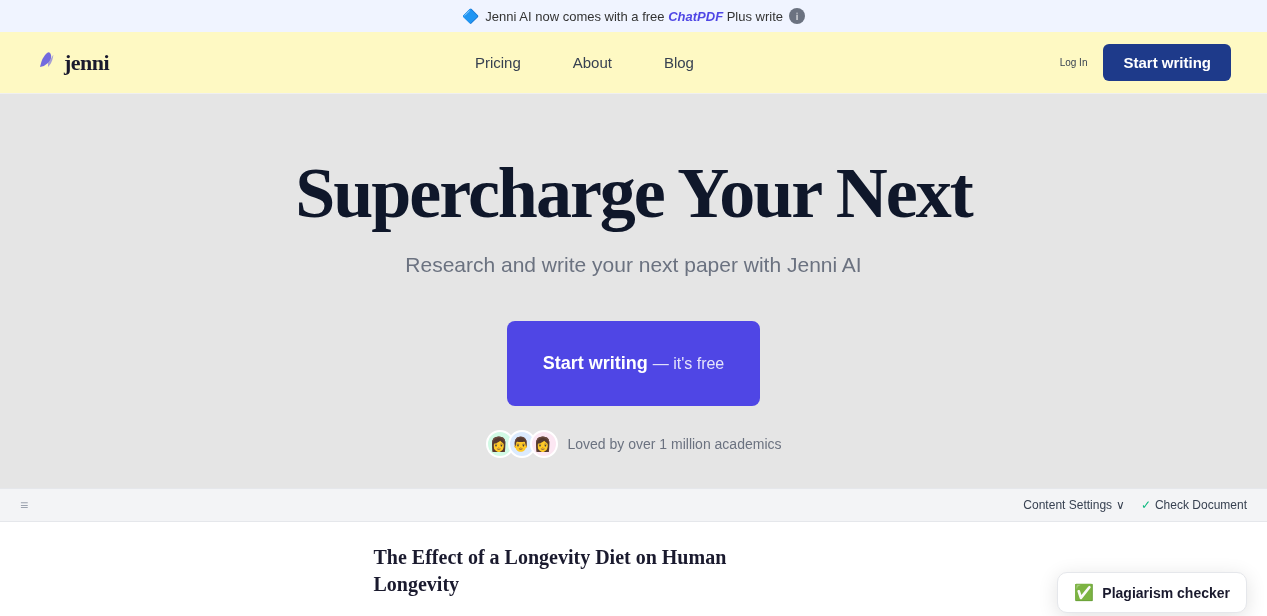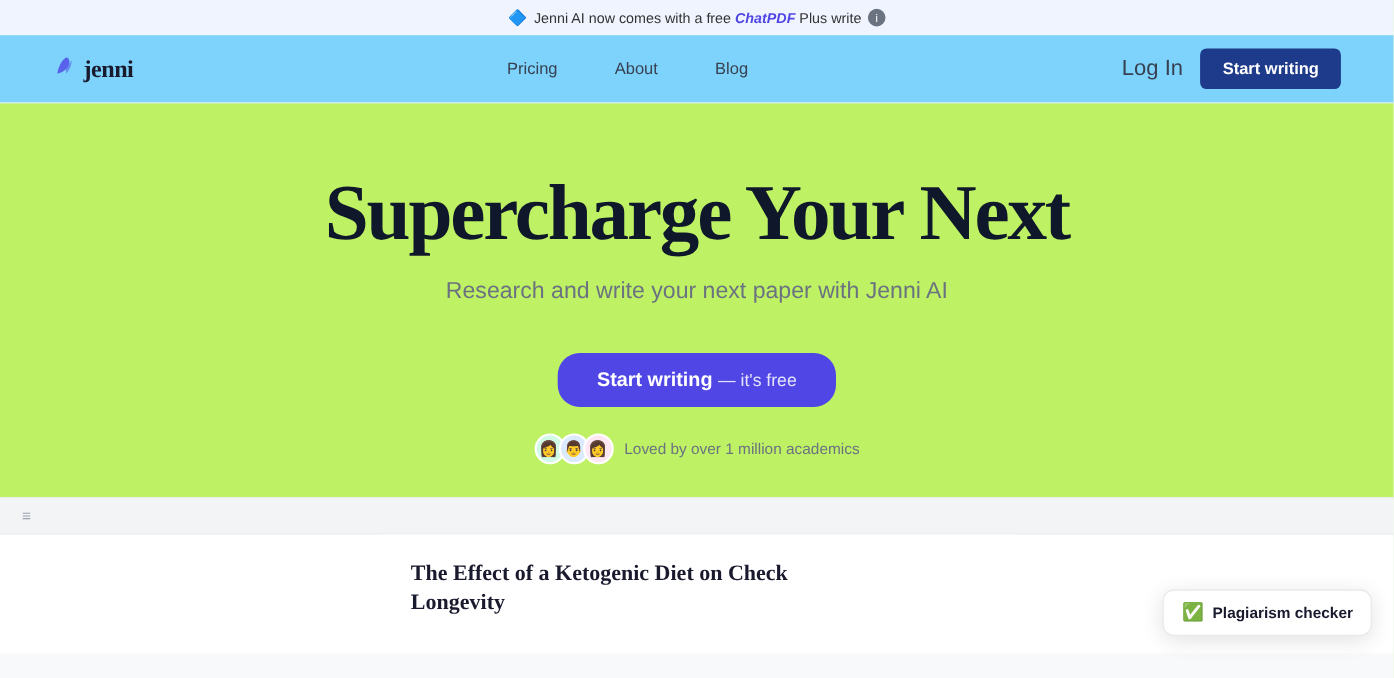"jenni" .navbar { background: #7dd3fc -> #fef9c3; padding: 12px 48px -> 12px 36px }
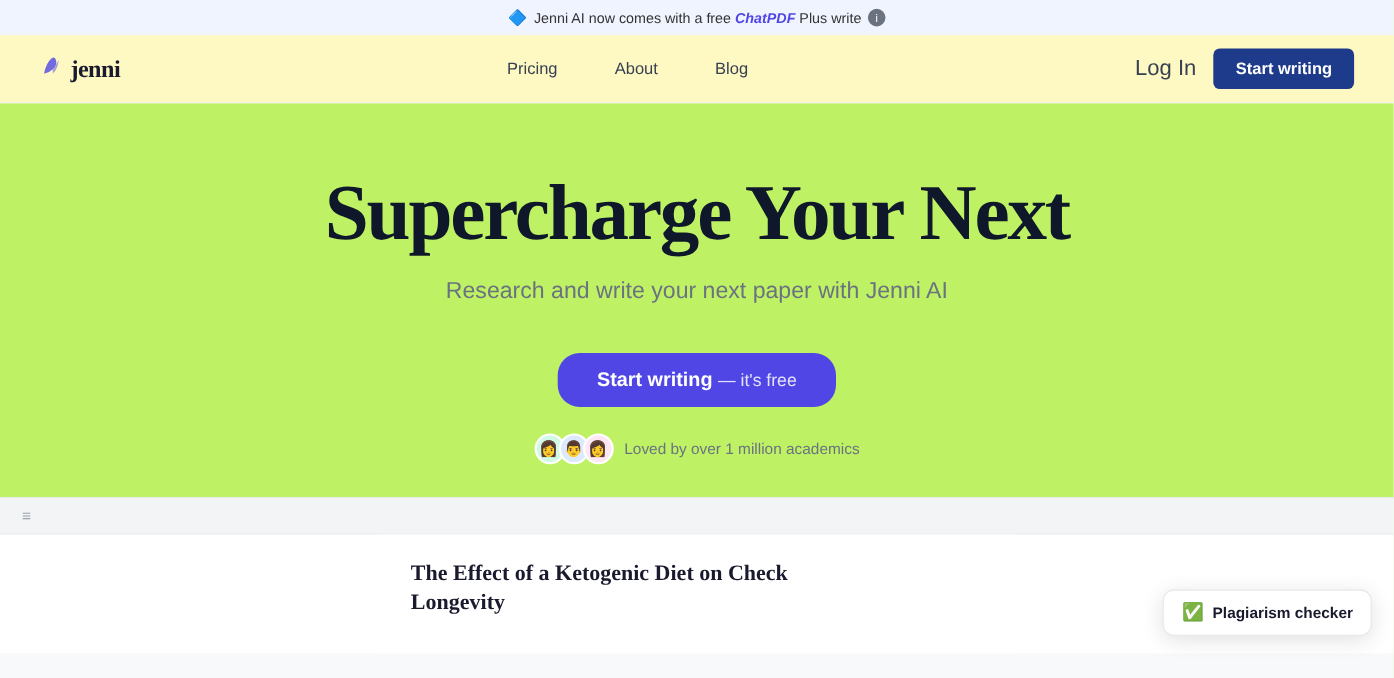"Log In" .login-btn { font-size: 20px -> 10px }
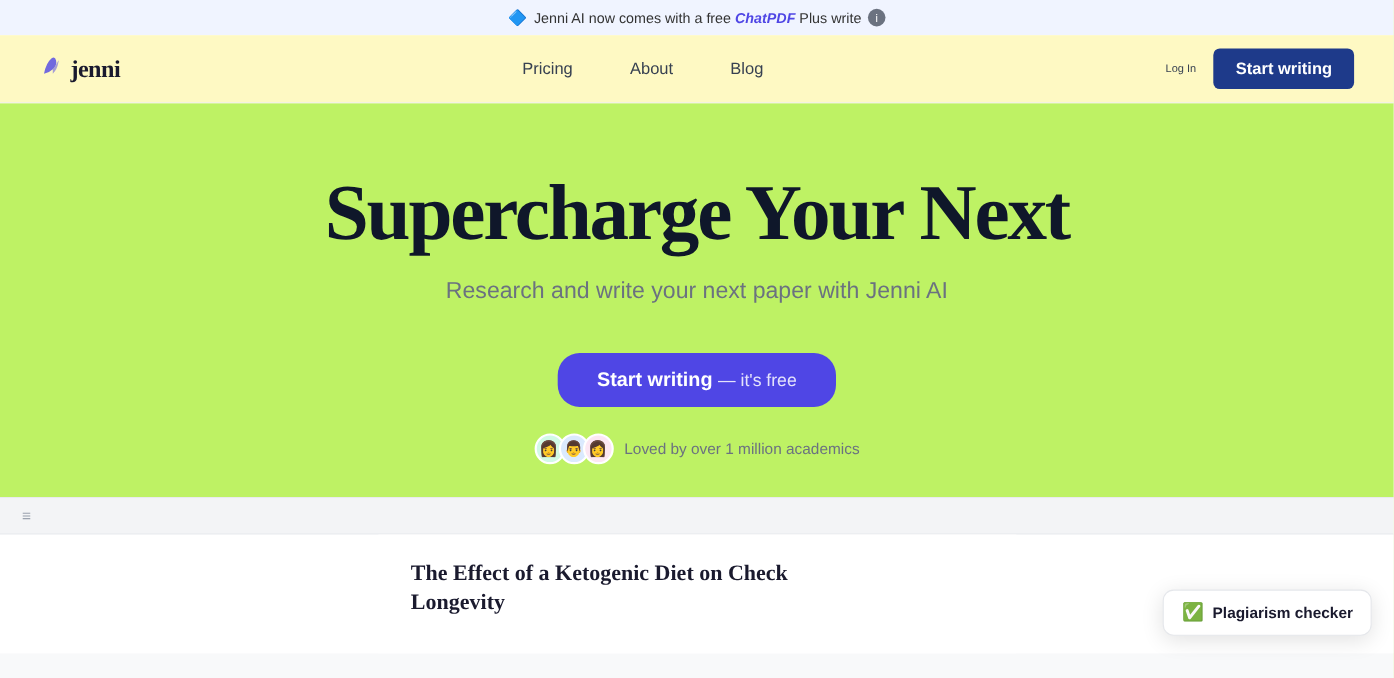"Supercharge Your Next" .hero { background: #bef264 -> #e5e5e5 }
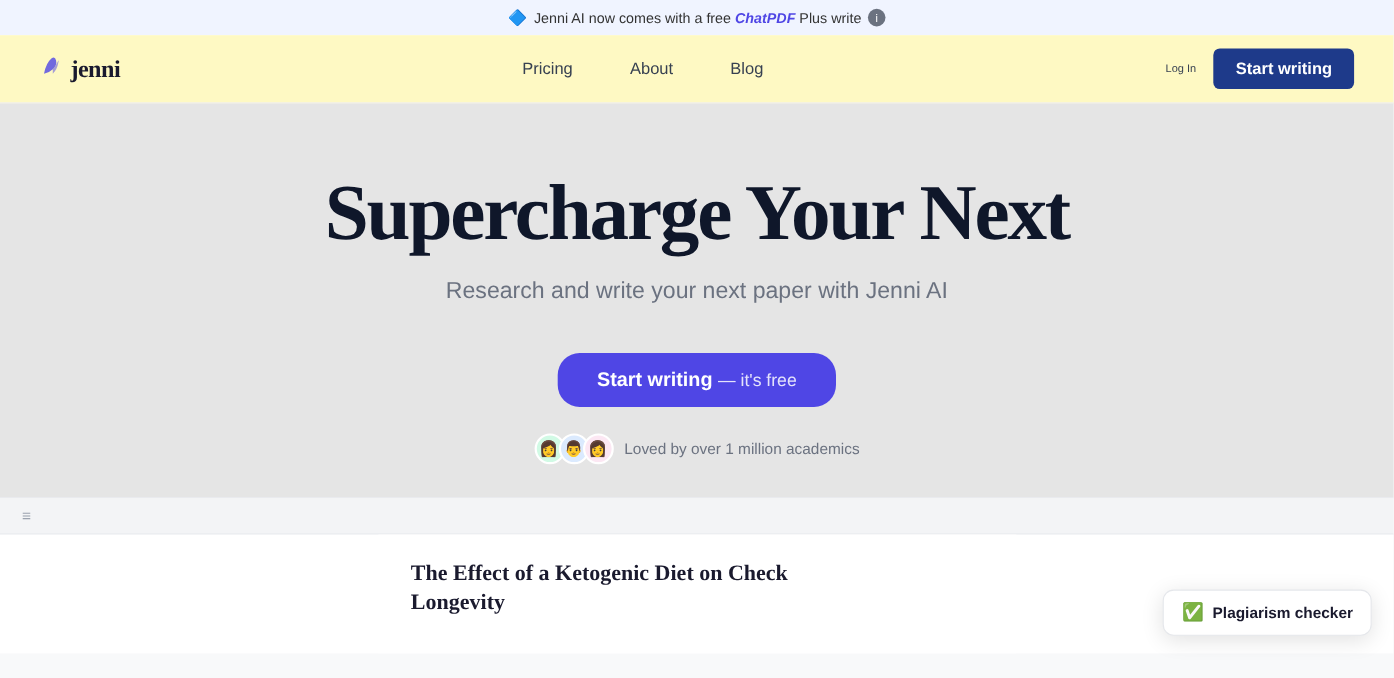"Start writing — it's free" .hero-cta { border-radius: 20px -> 8px; padding: 14px 36px -> 32px 36px }
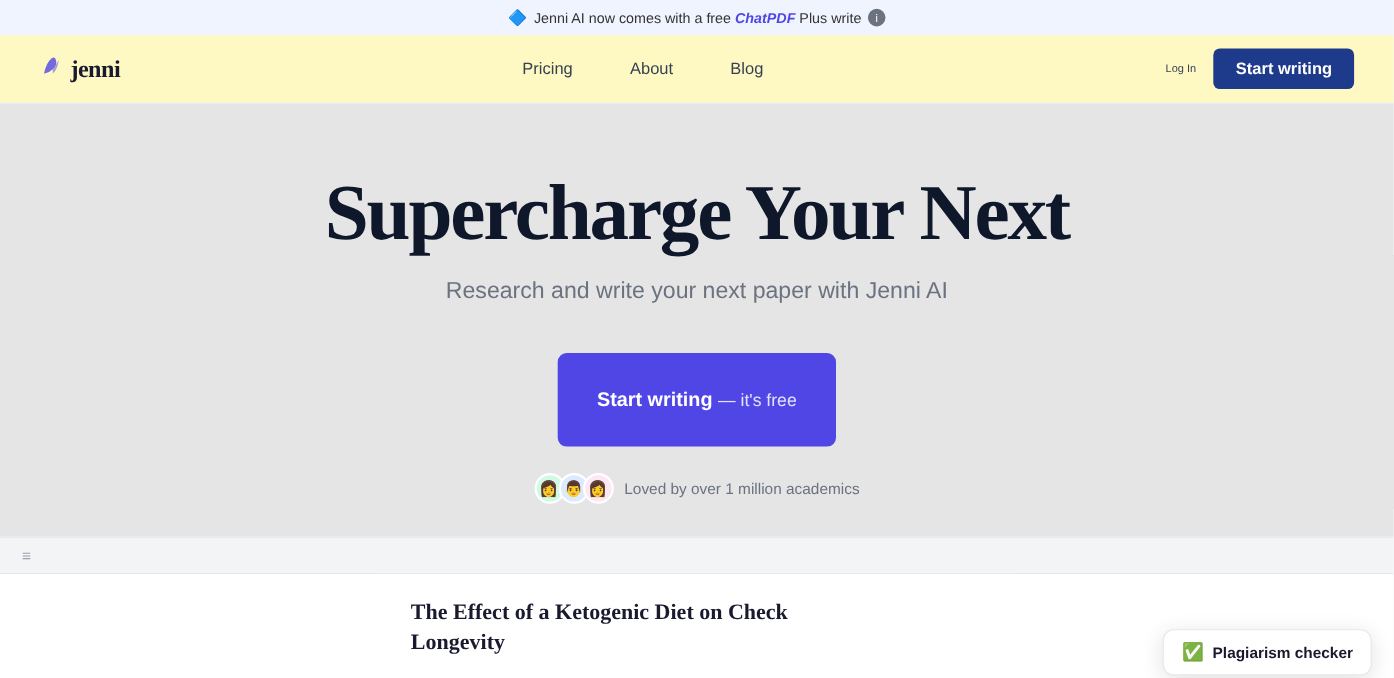"Content Settings" div.doc-bar-right { html: none -> <div> <div> <span>Content Settings</span> <span>∨</span> </div> <div> <span>✓</span> <span>Check Document</span> </div> </div> }
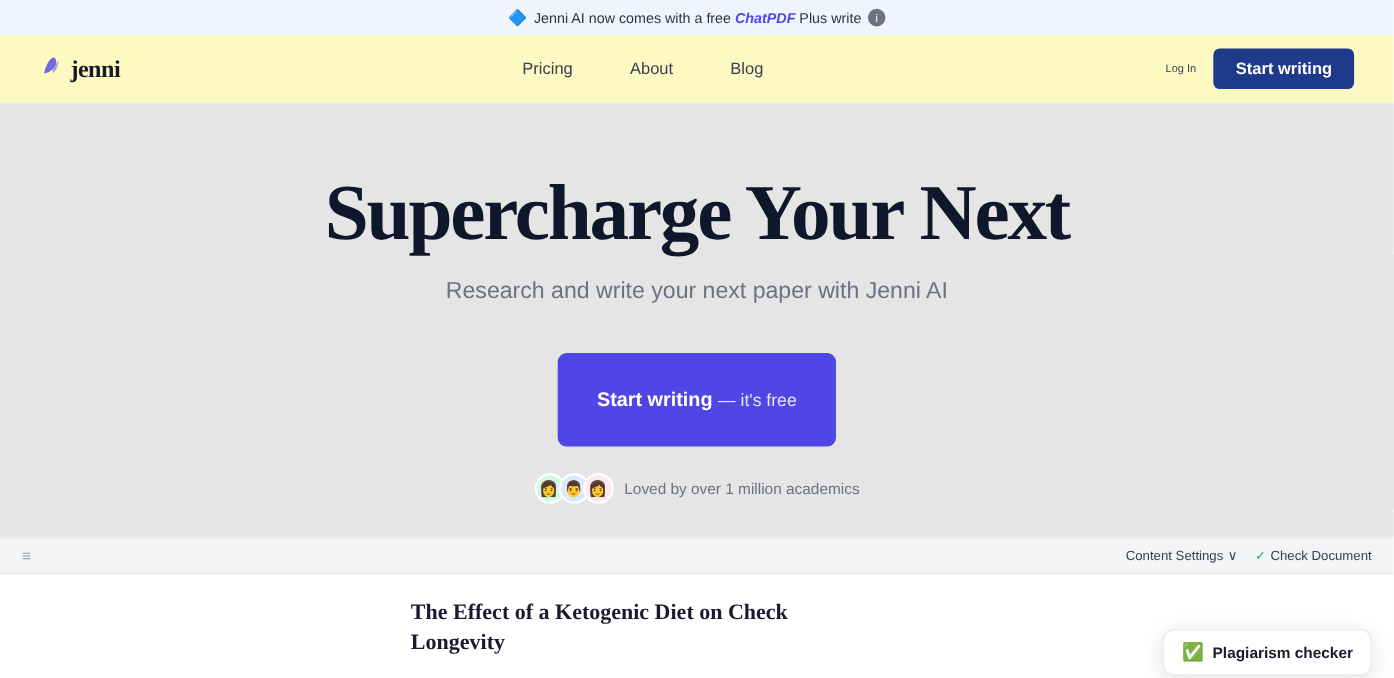"The Effect of a Ketogenic" div.doc-title { text: Ketogenic Diet on Check -> Longevity Diet on Human }
